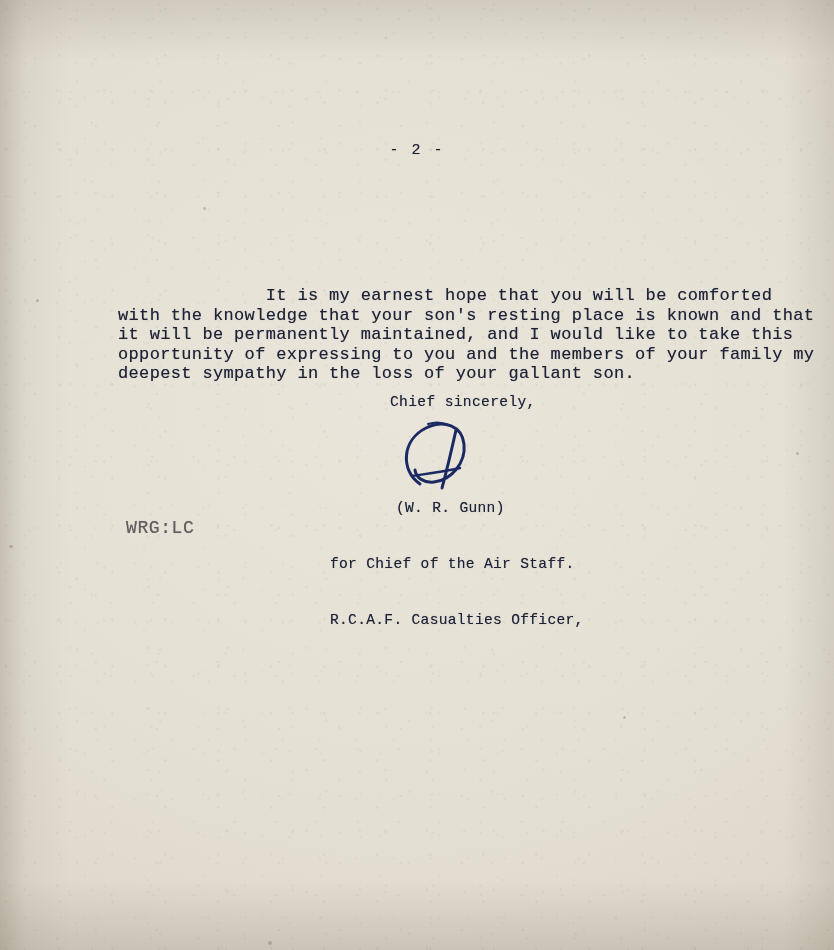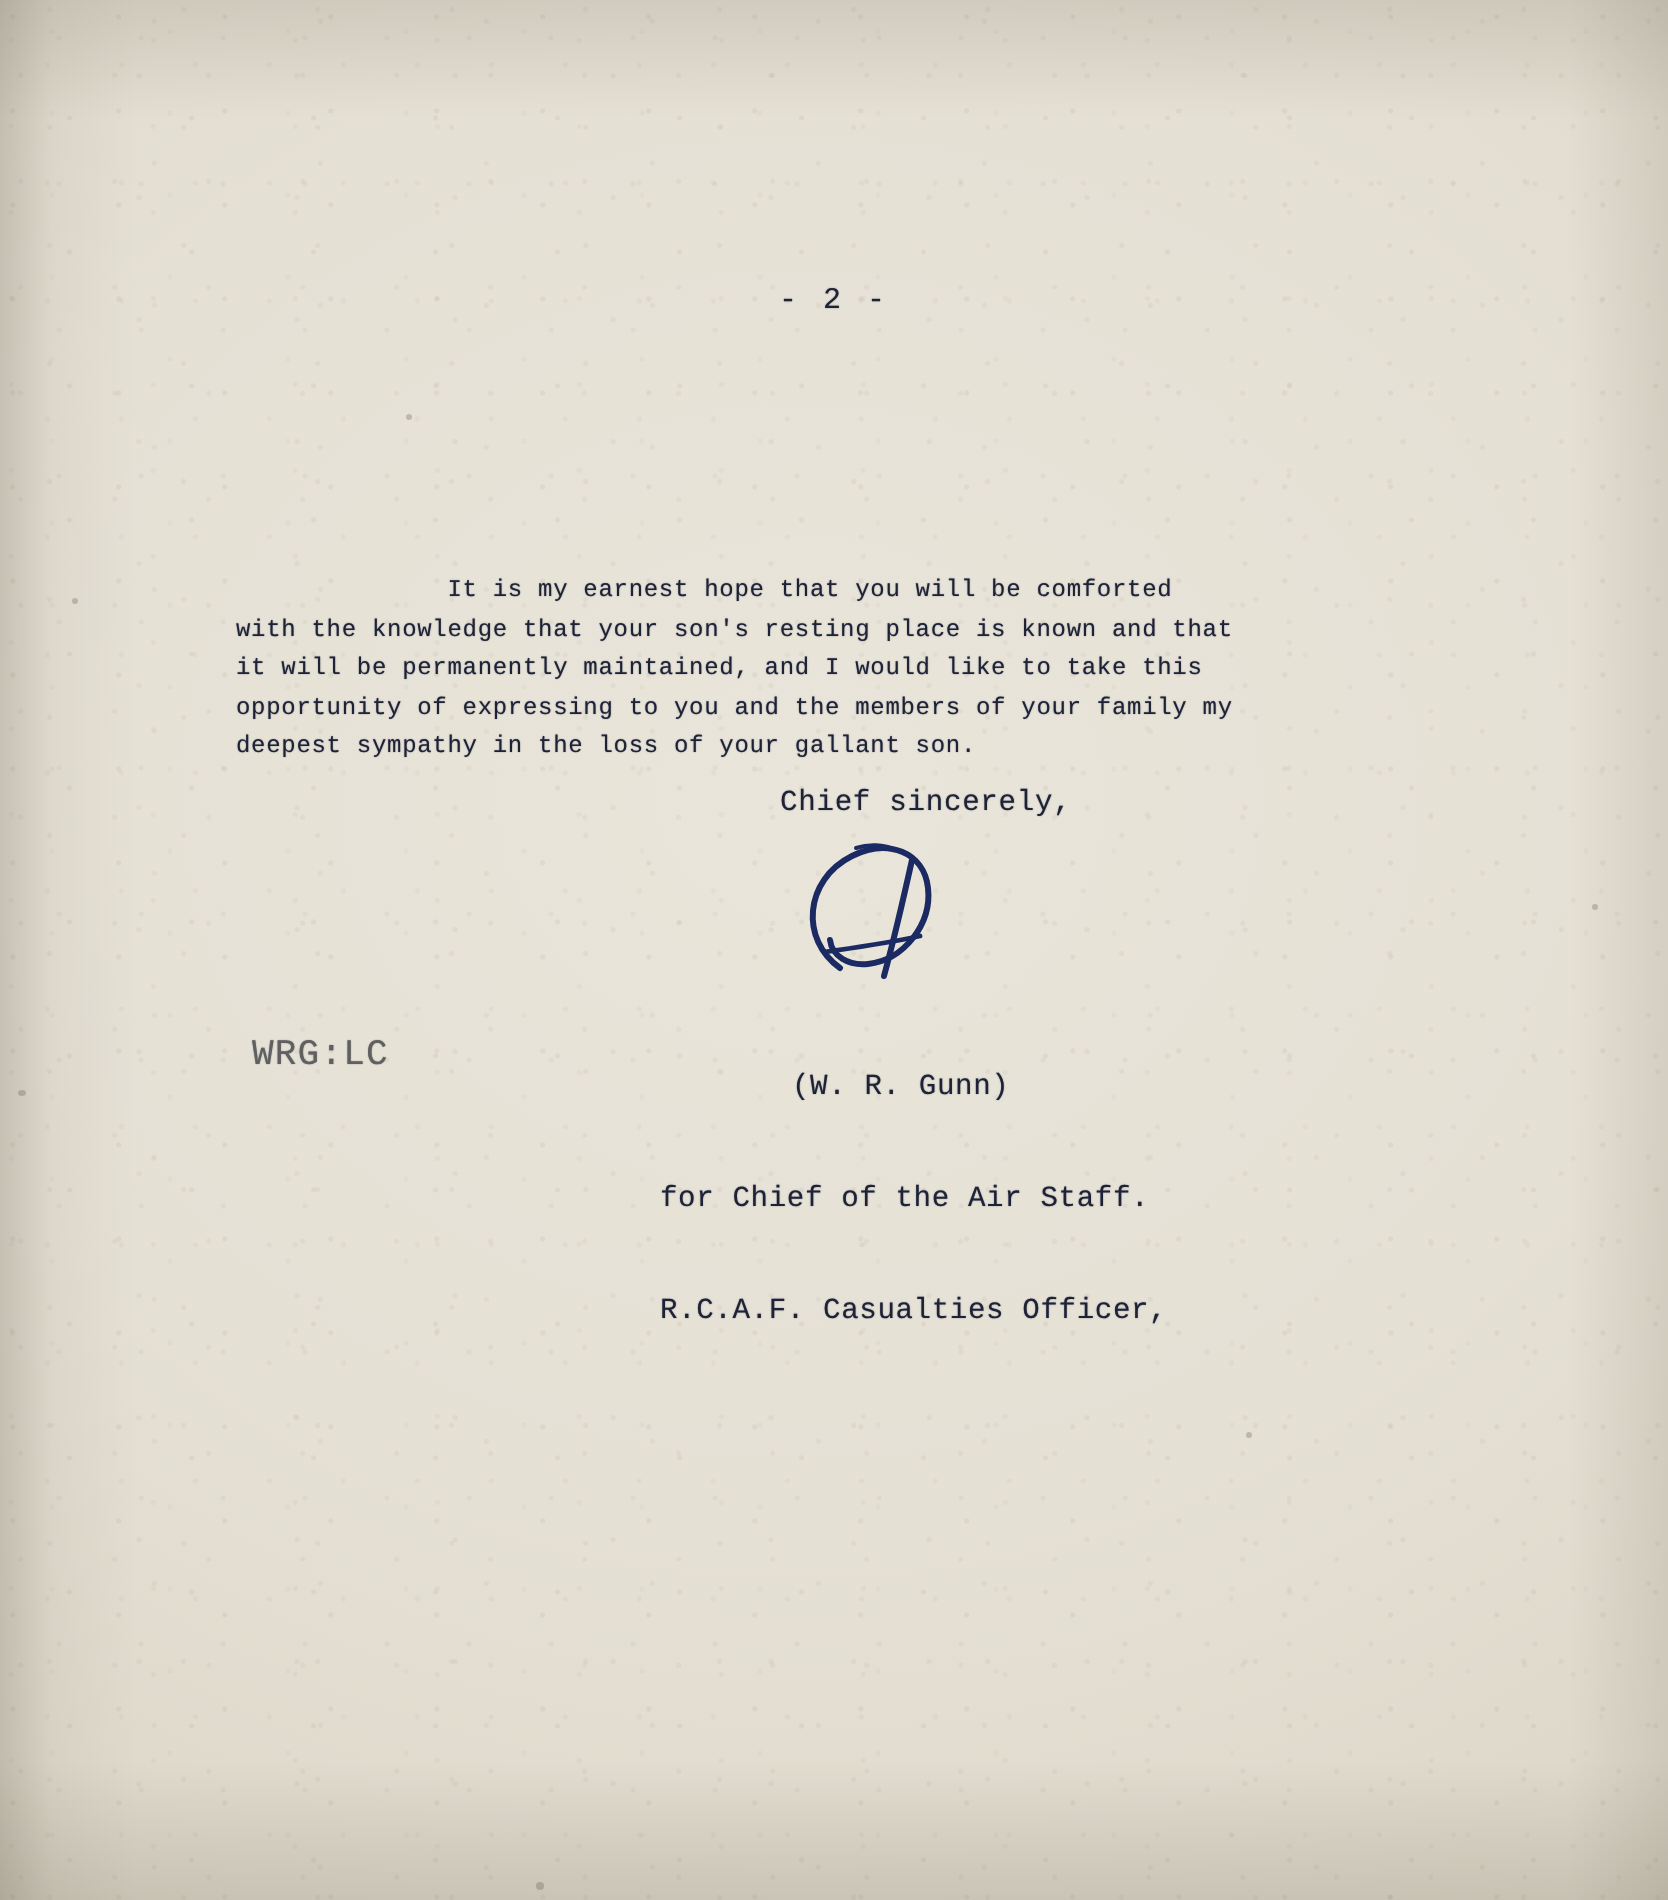"It is my earnest hope" #body-paragraph { font-size: 12px -> 17px }
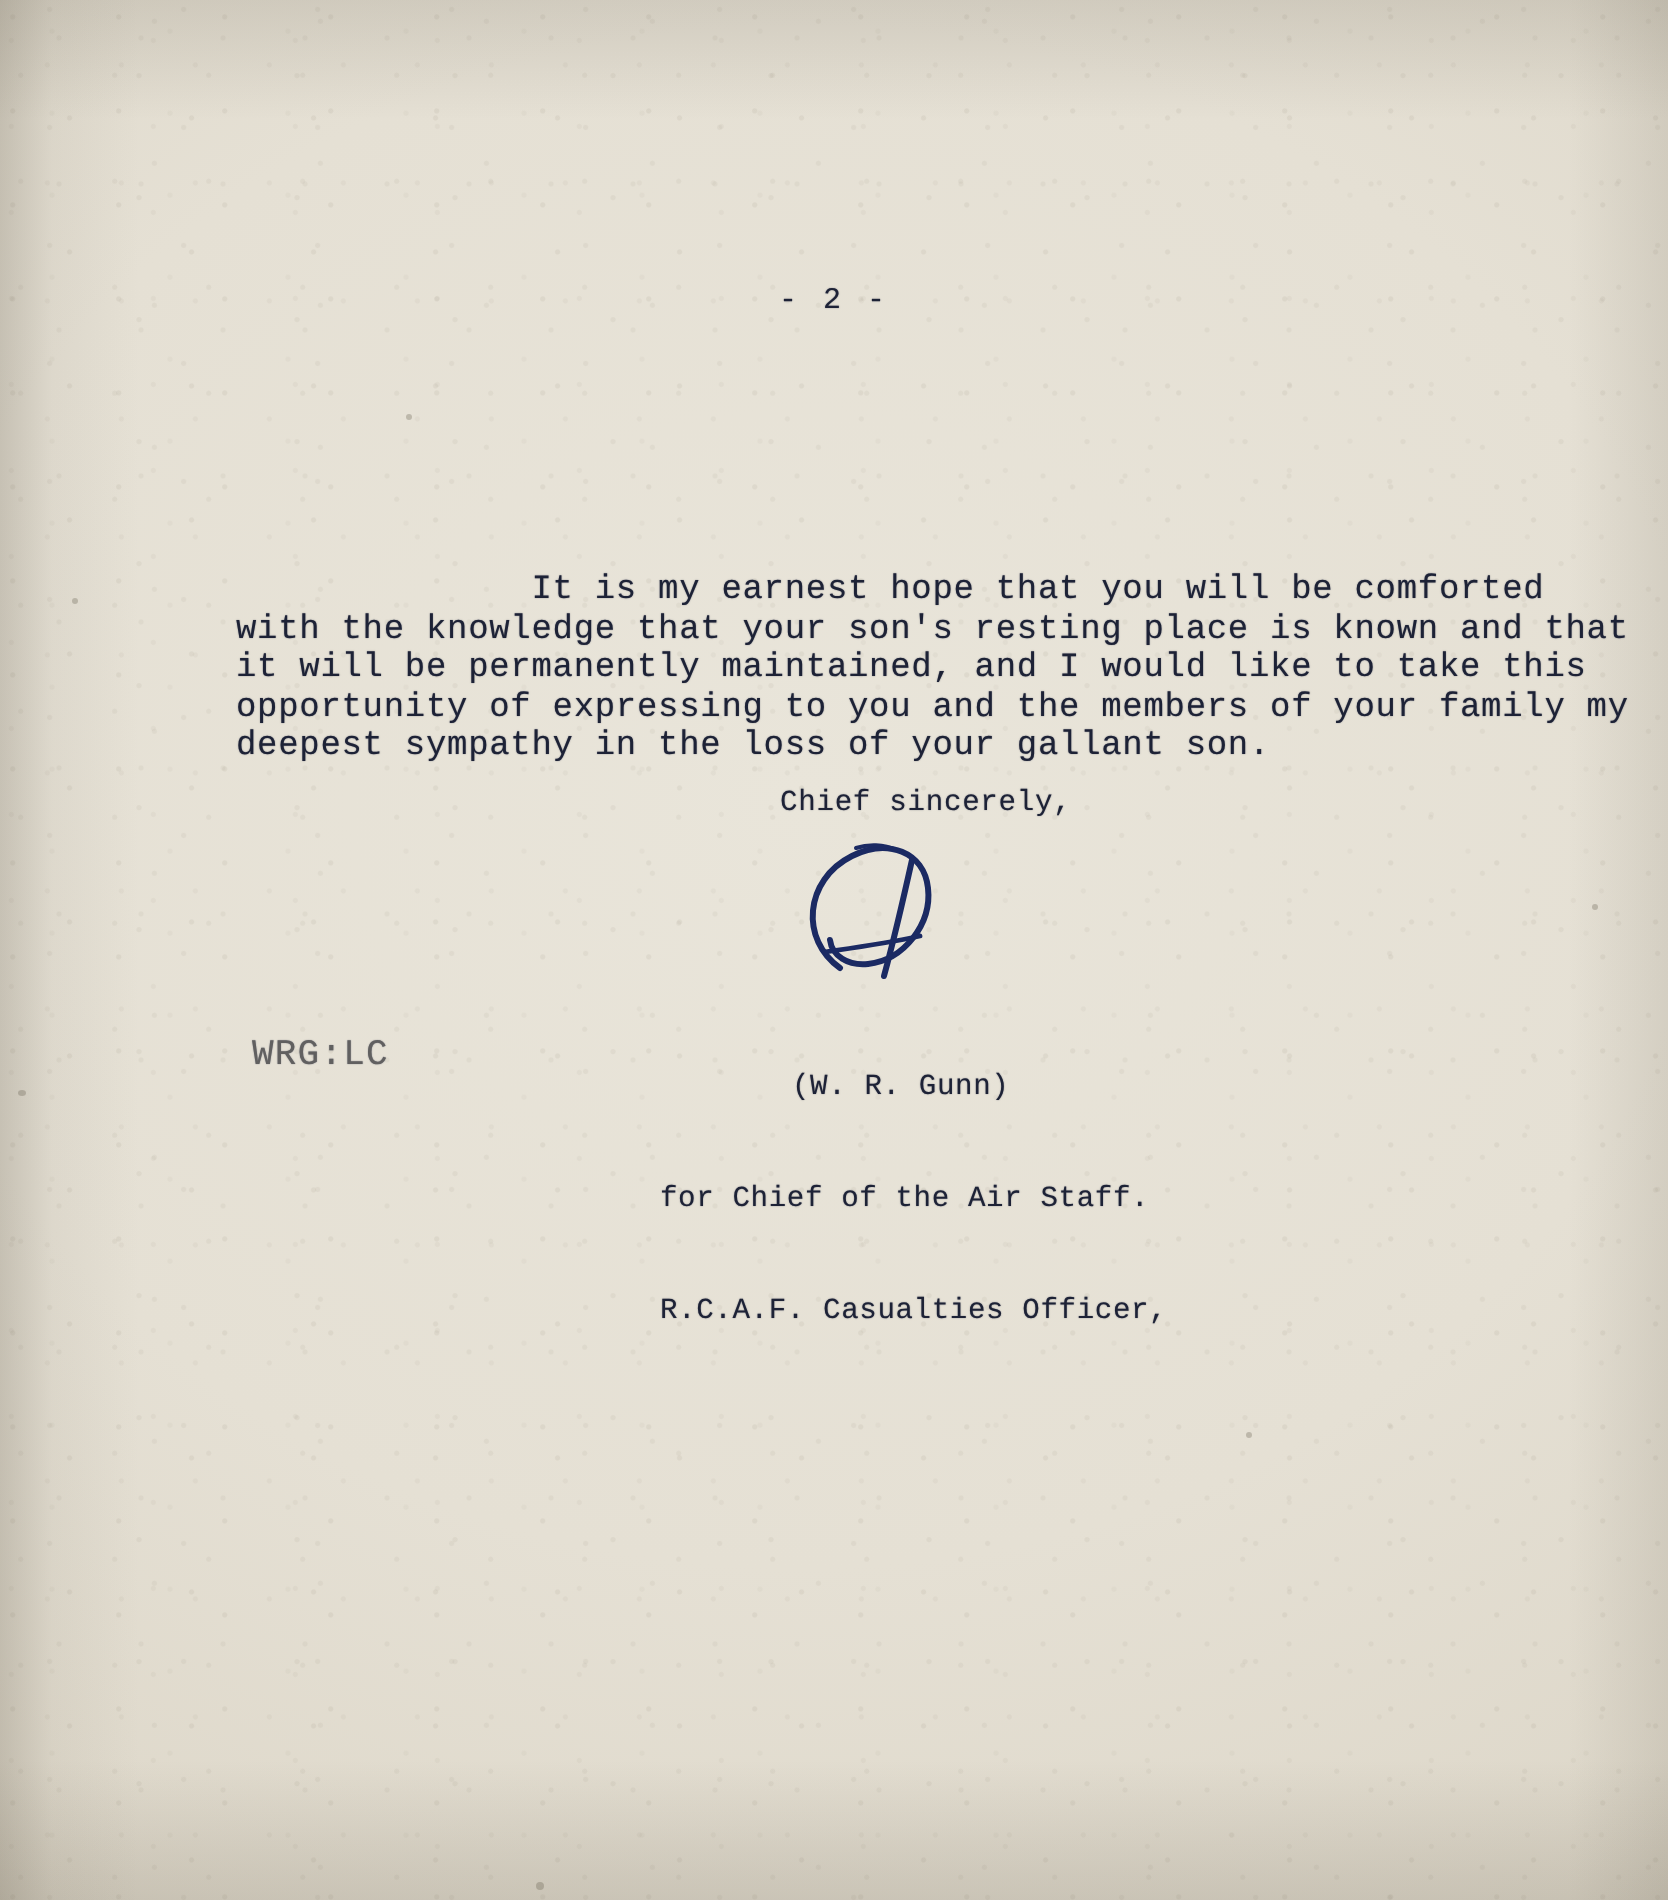"(W. R. Gunn)" #sig-name { margin-top: 36px -> none }
